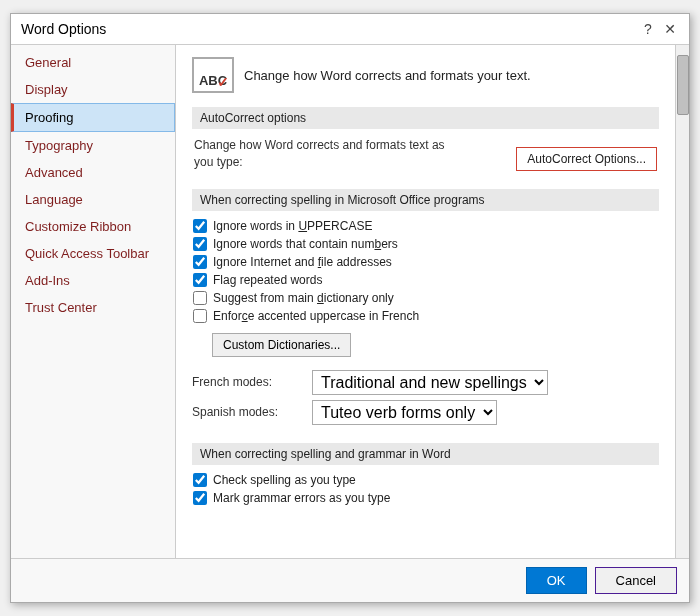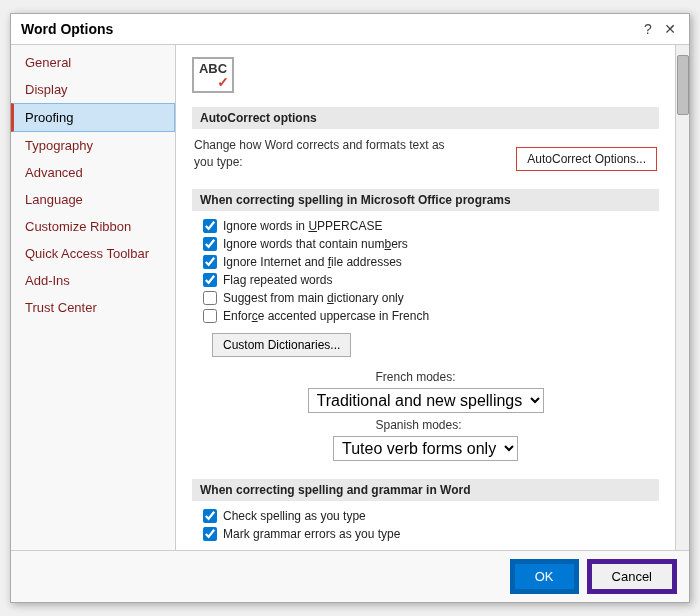"Word Options" .title-bar-text { font-weight: 700 -> 400 }
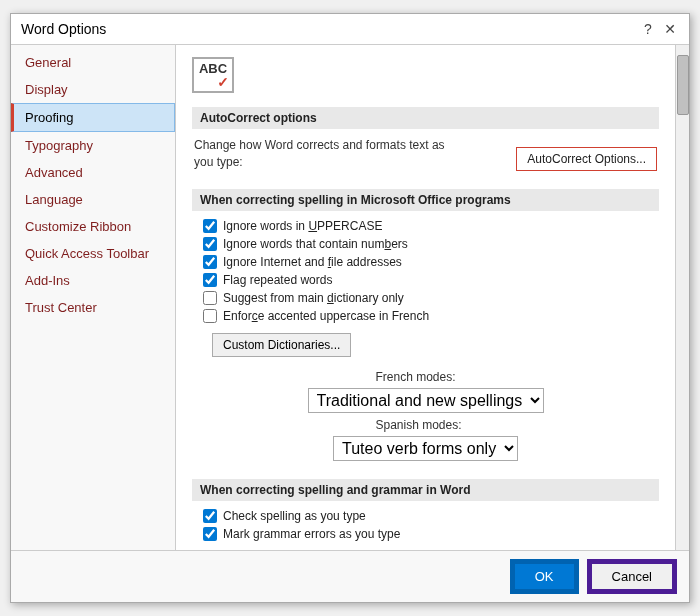"ABC" .abc-icon { padding-top: 2px -> 14px }
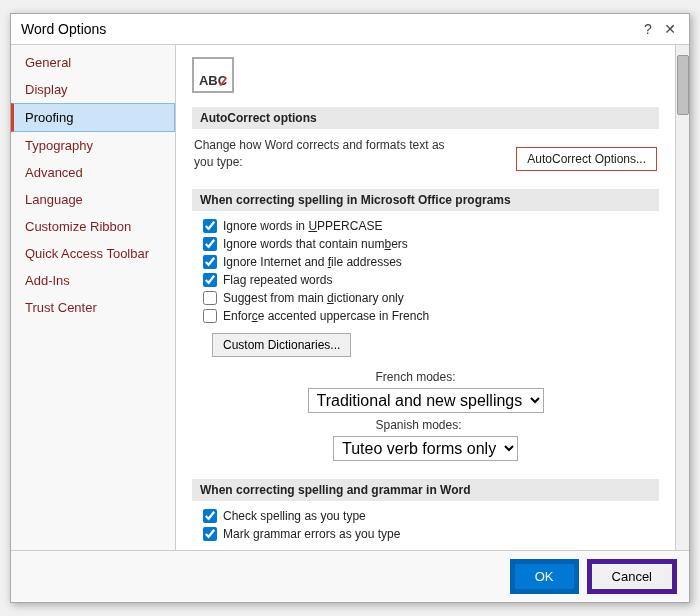"Change how Word corrects and formats your" span.header-text { html: none -> <span>Change how Word corrects and formats your text.</span> }
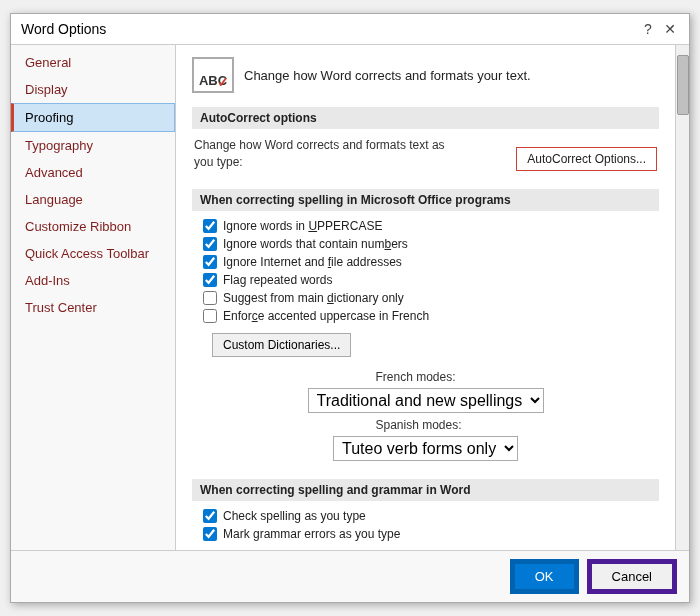"AutoCorrect options" .section-header { font-weight: 700 -> 400 }
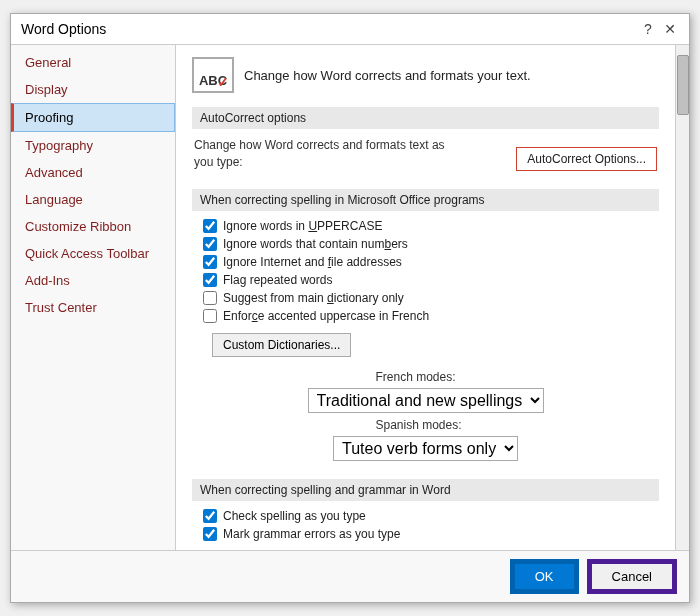"Ignore words in UPPERCASE" .checkbox-item { margin: 4px 11px -> 4px 1px }
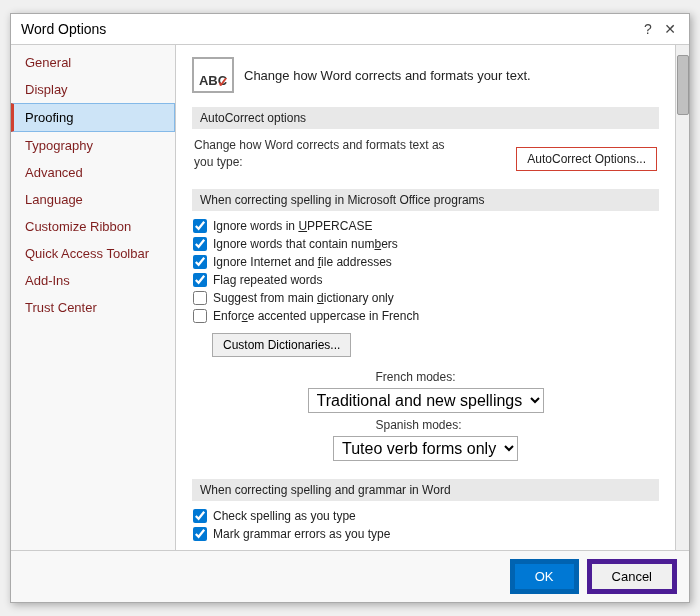"French modes:" .dropdown-row { flex-direction: column -> none; gap: 4px -> 20px }
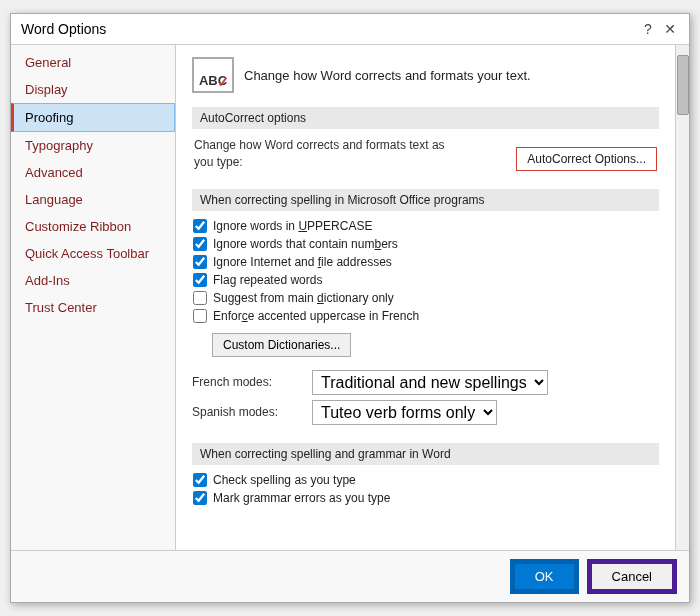"OK" .footer-btn { border: 5px solid #4c1d95 -> 1px solid #4c1d95 }
